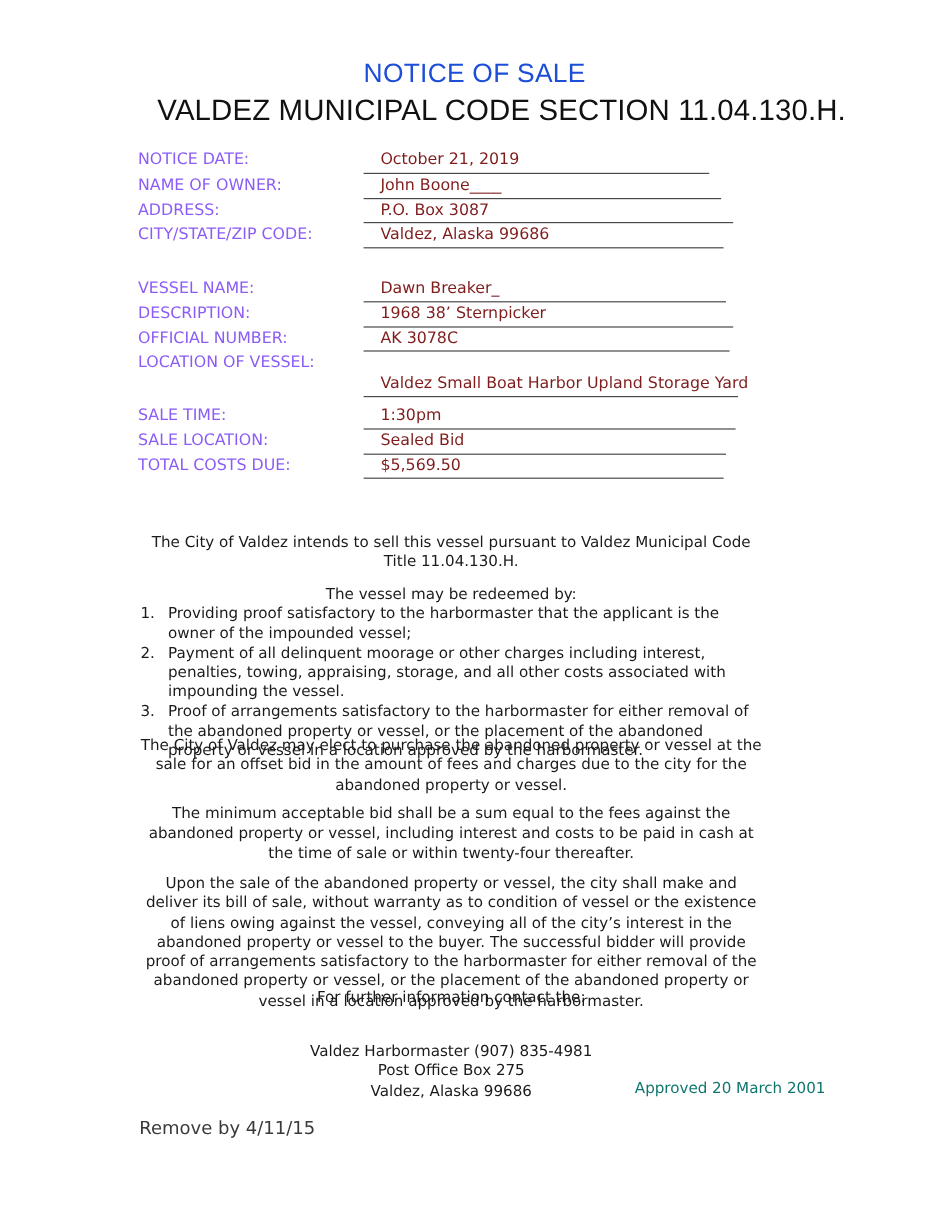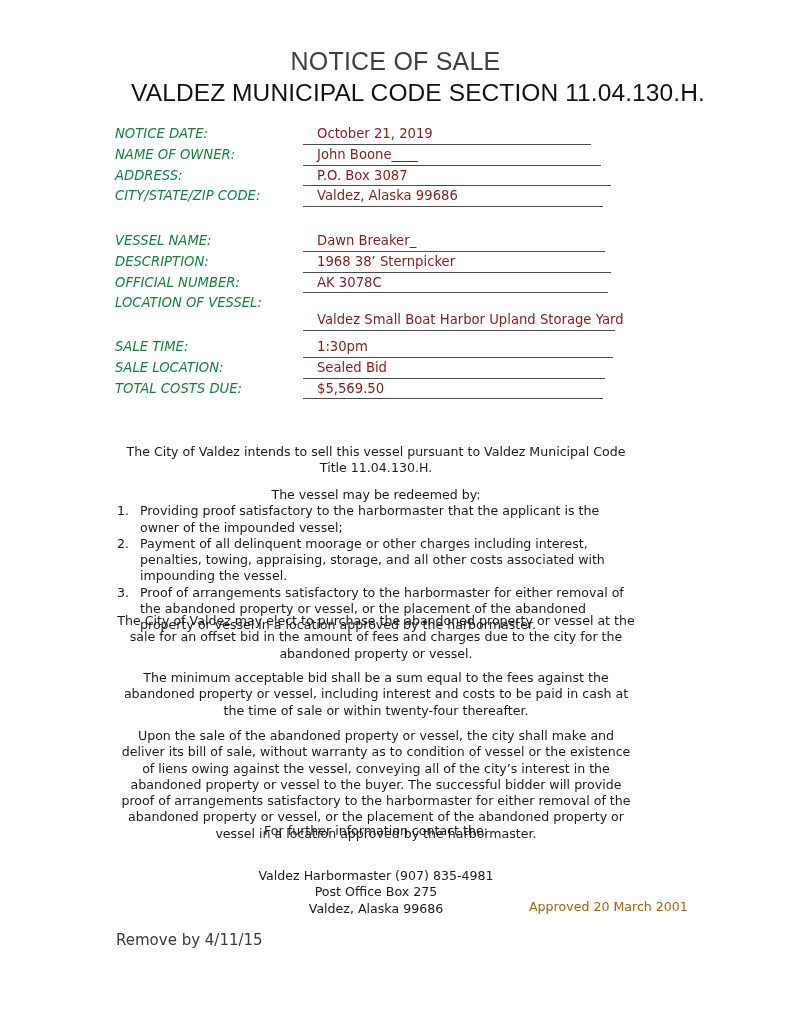"NOTICE OF SALE" .title-line-1 { color: #404040 -> #1d4ed8; font-size: 25px -> 22px }
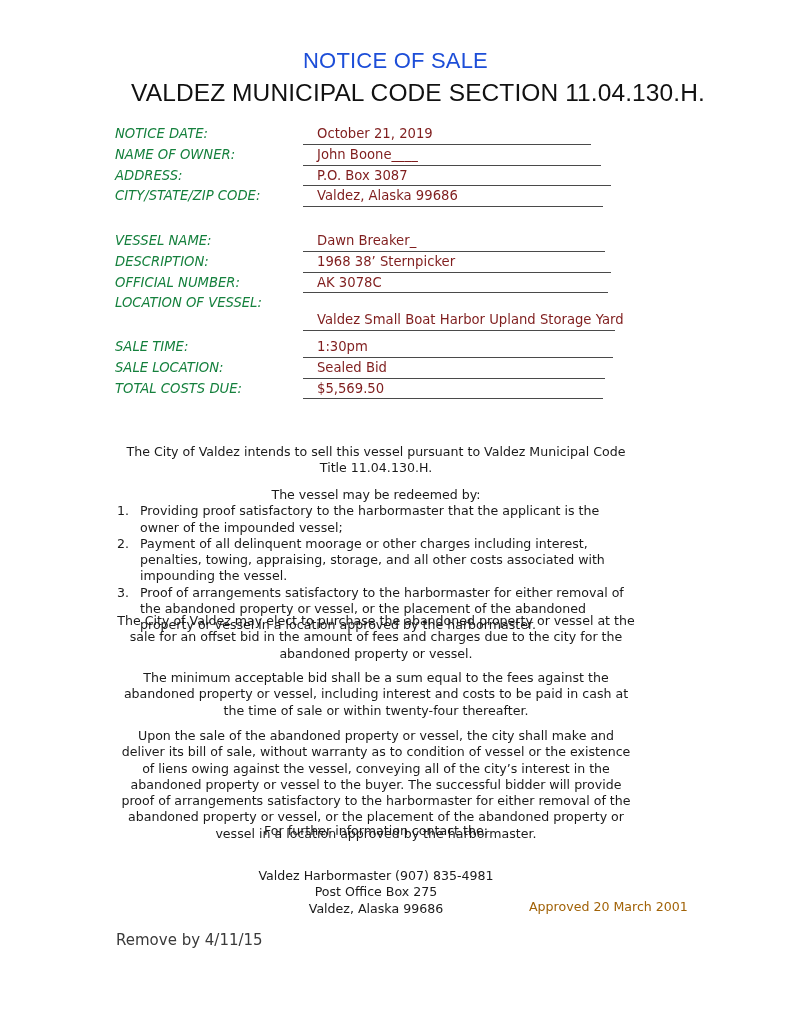"NOTICE DATE:" .field-label { color: #15803d -> #8b5cf6; font-style: italic -> none }
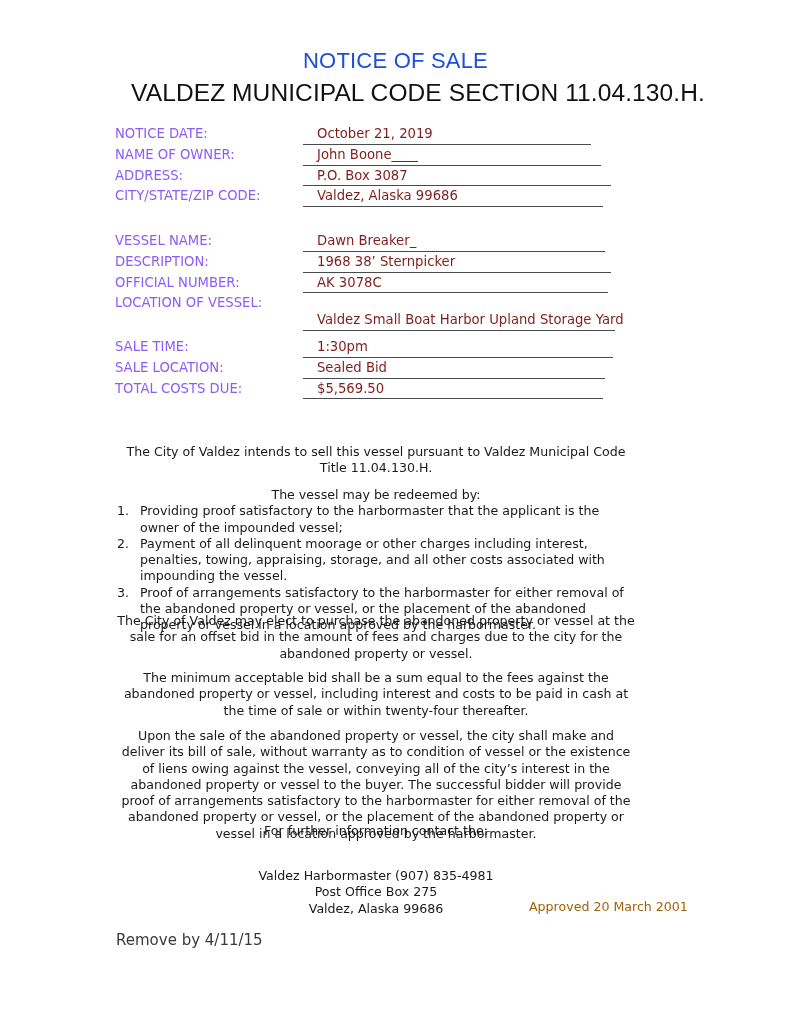"Approved 20 March 2001" .approval { color: #a16207 -> #0f766e }
